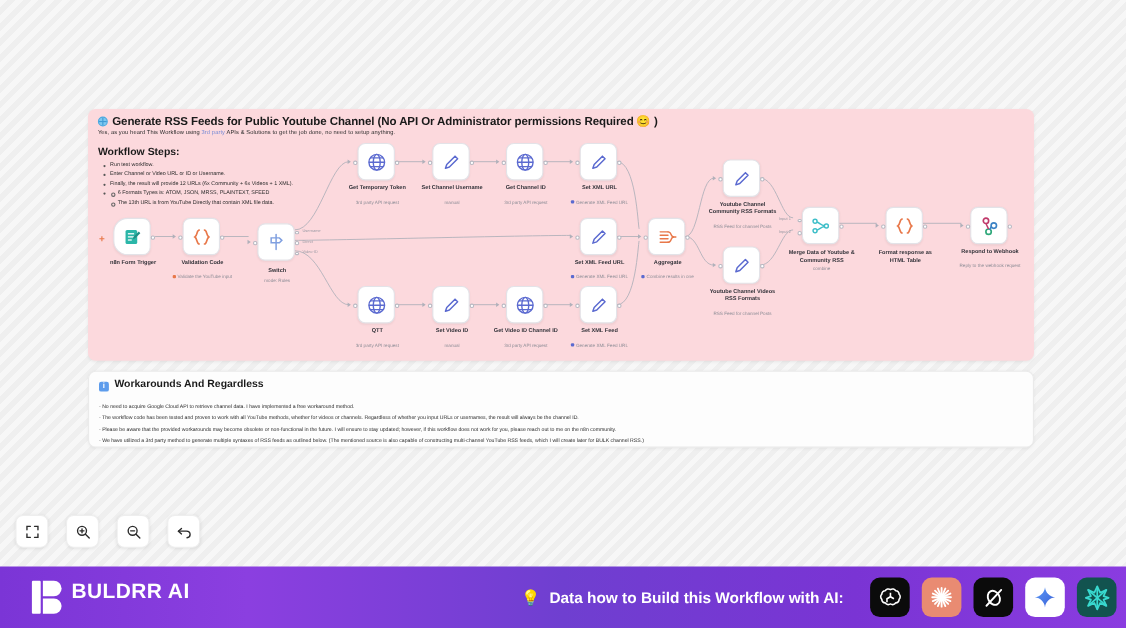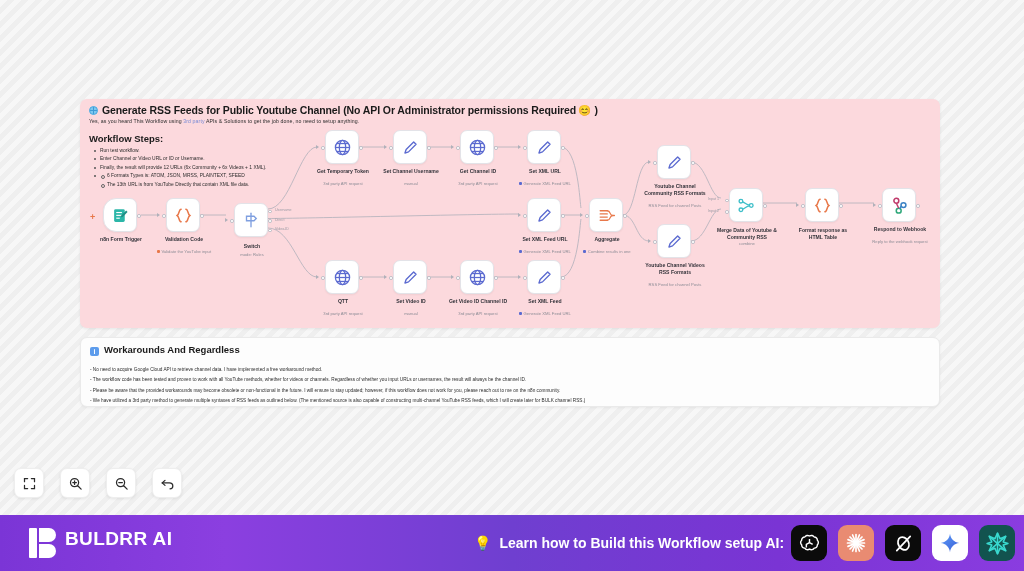"Learn how to Build this" span.cta-text { text: Learn how to Build this Workflow setup -> Data how to Build this Workflow with }
